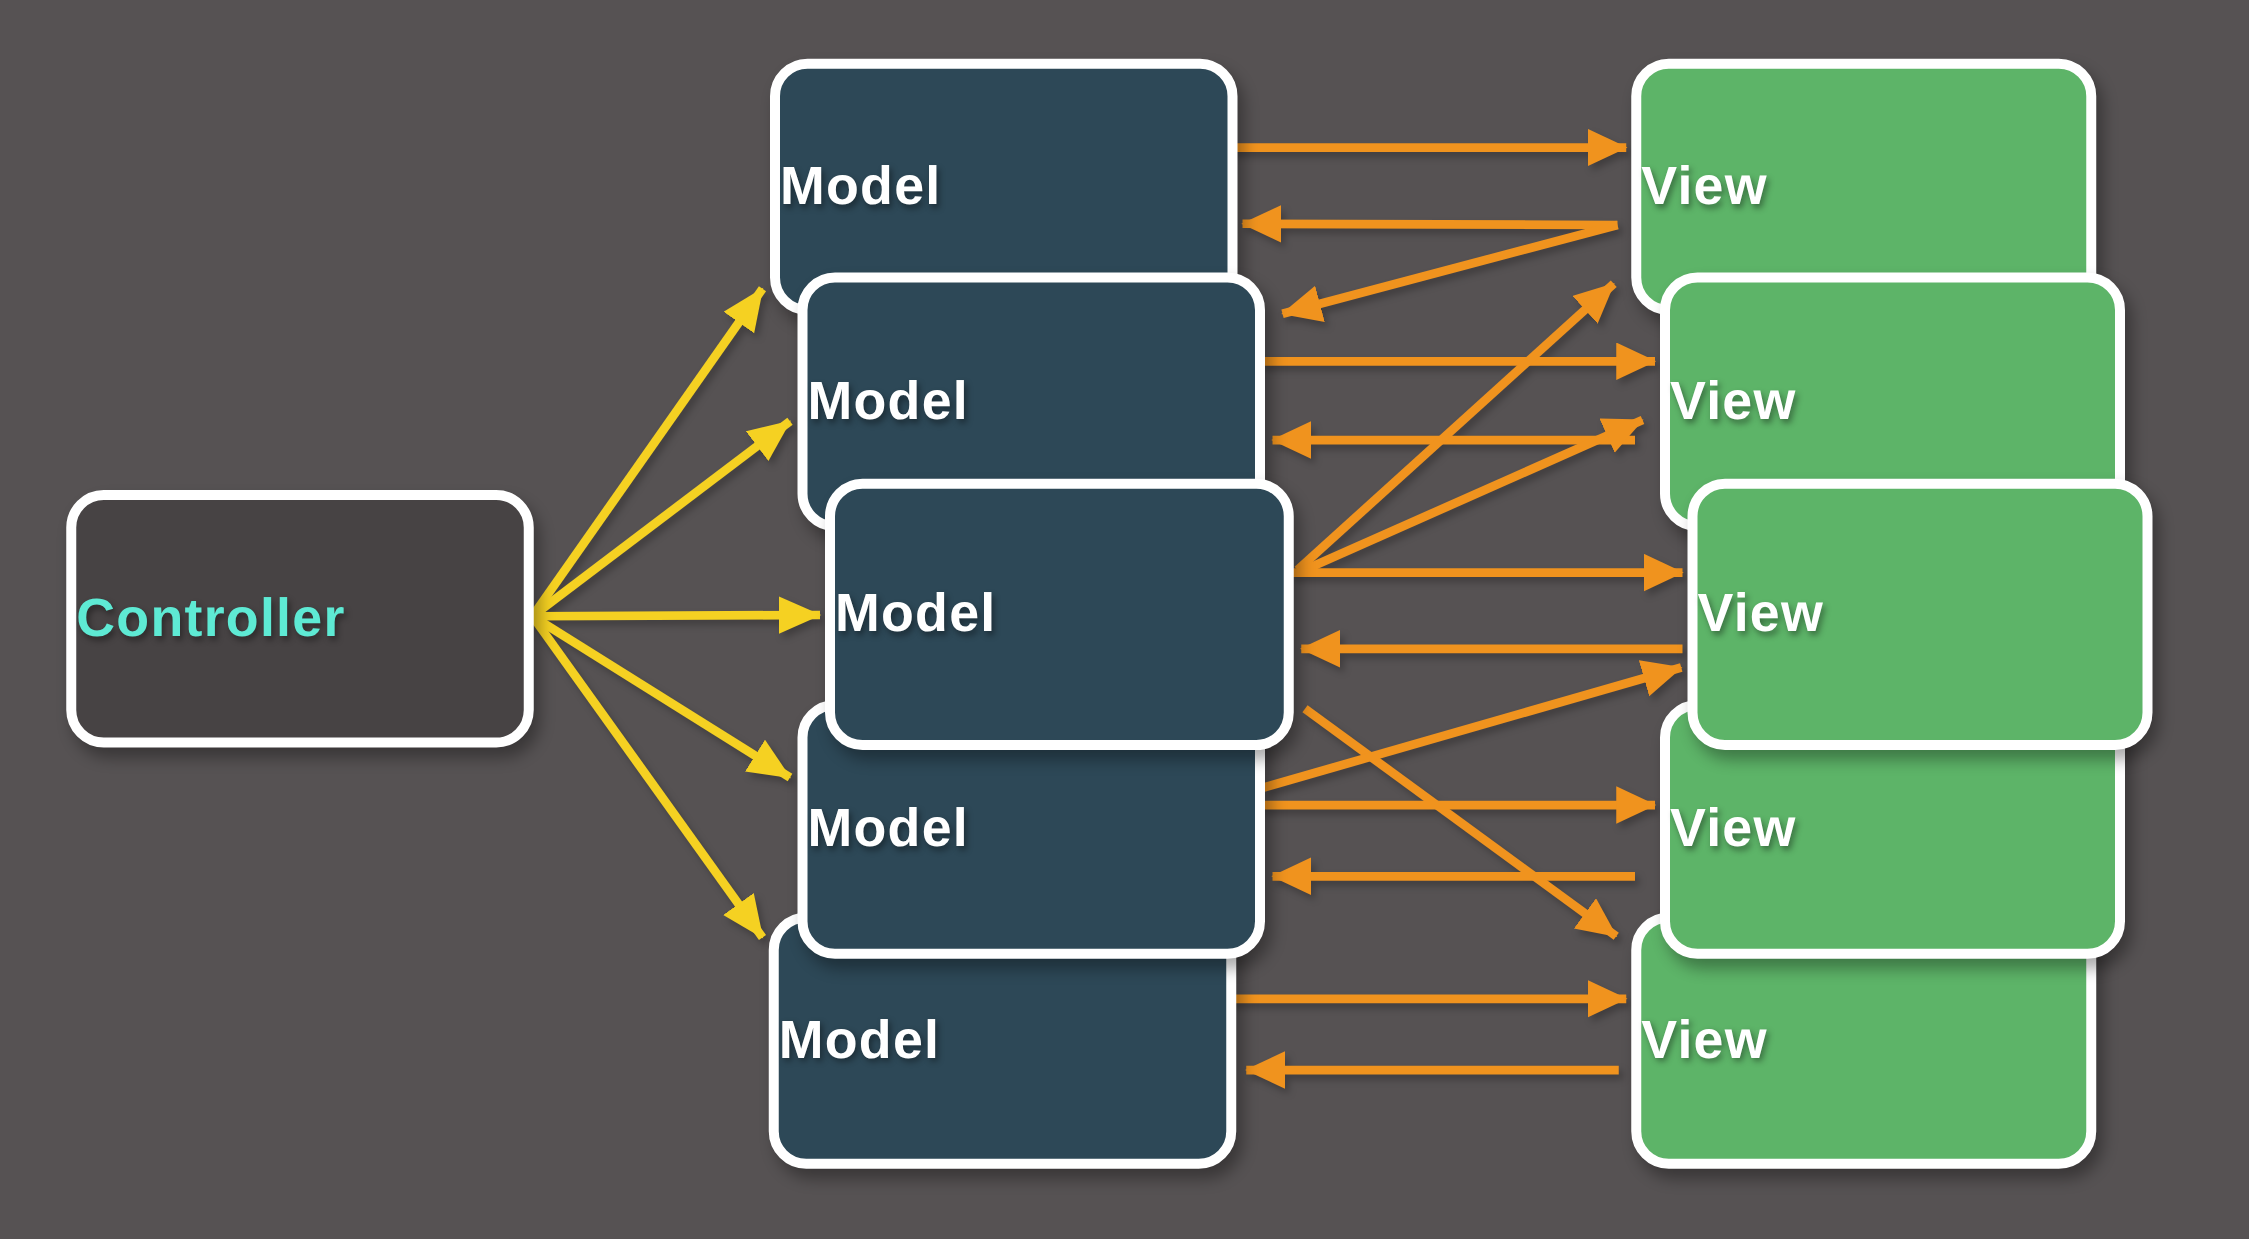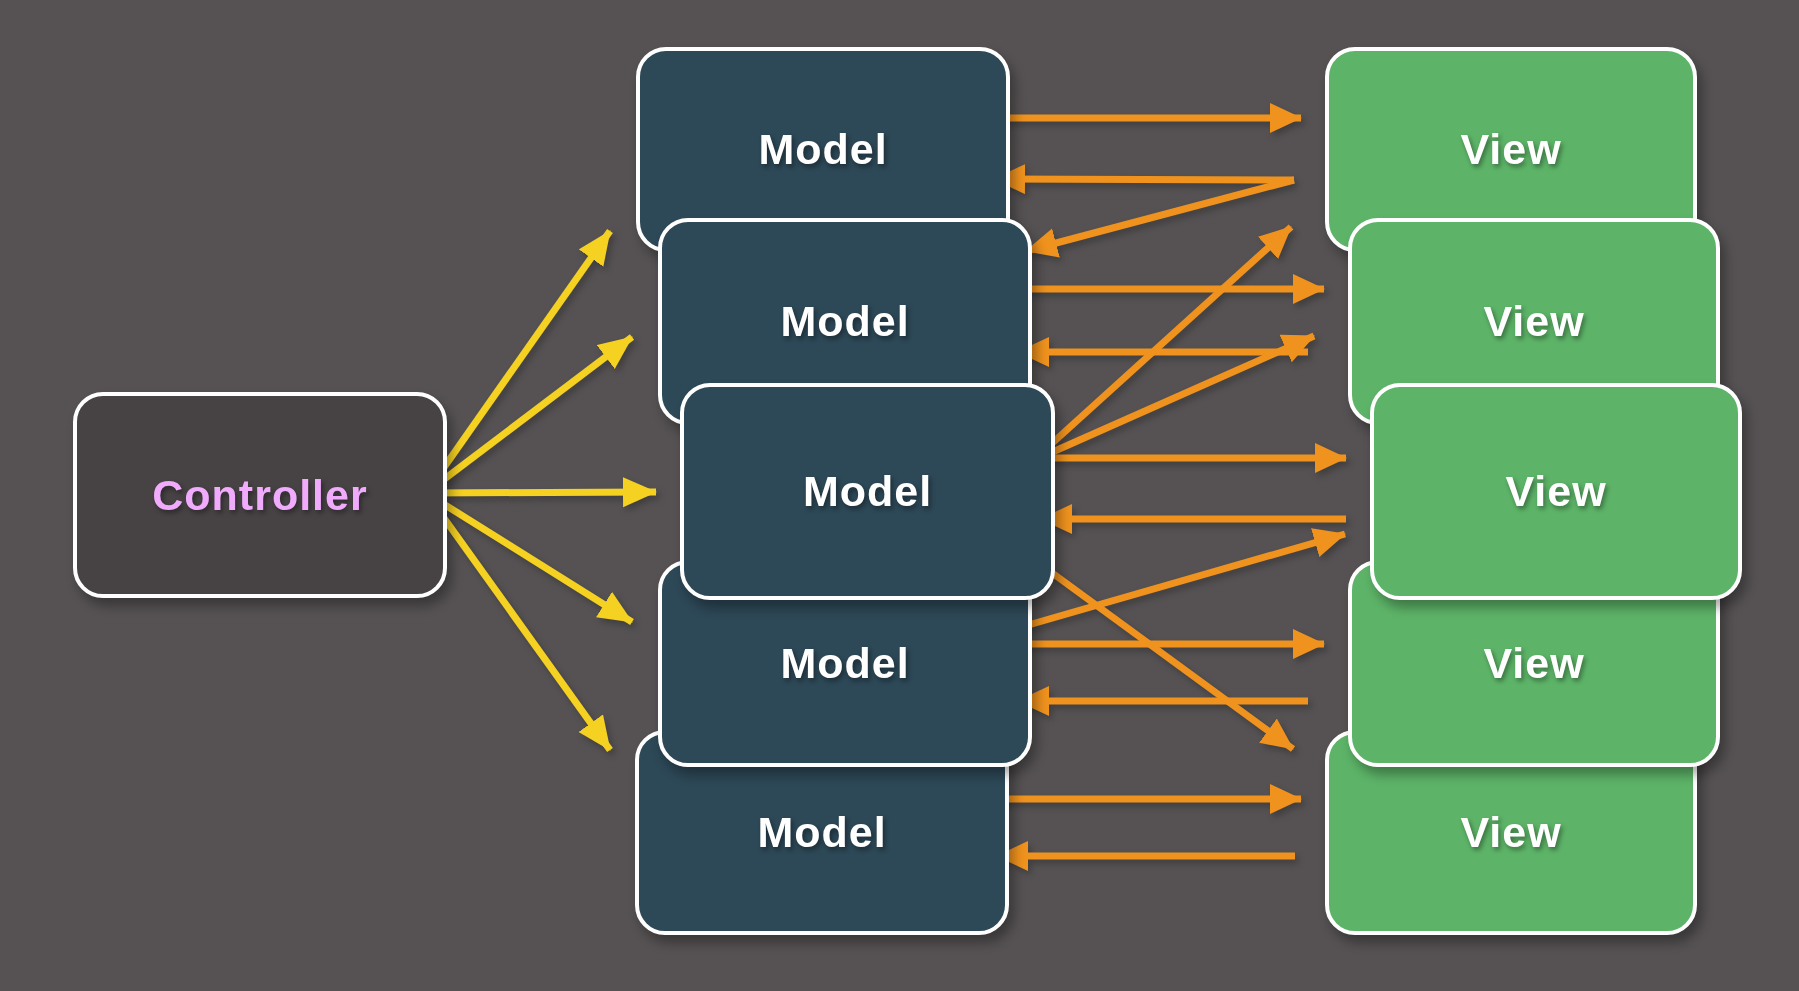"Model" .node { border: 4px solid #22c55e -> 8px solid #22c55e; justify-content: center -> flex-start; margin-left: 20px -> none }
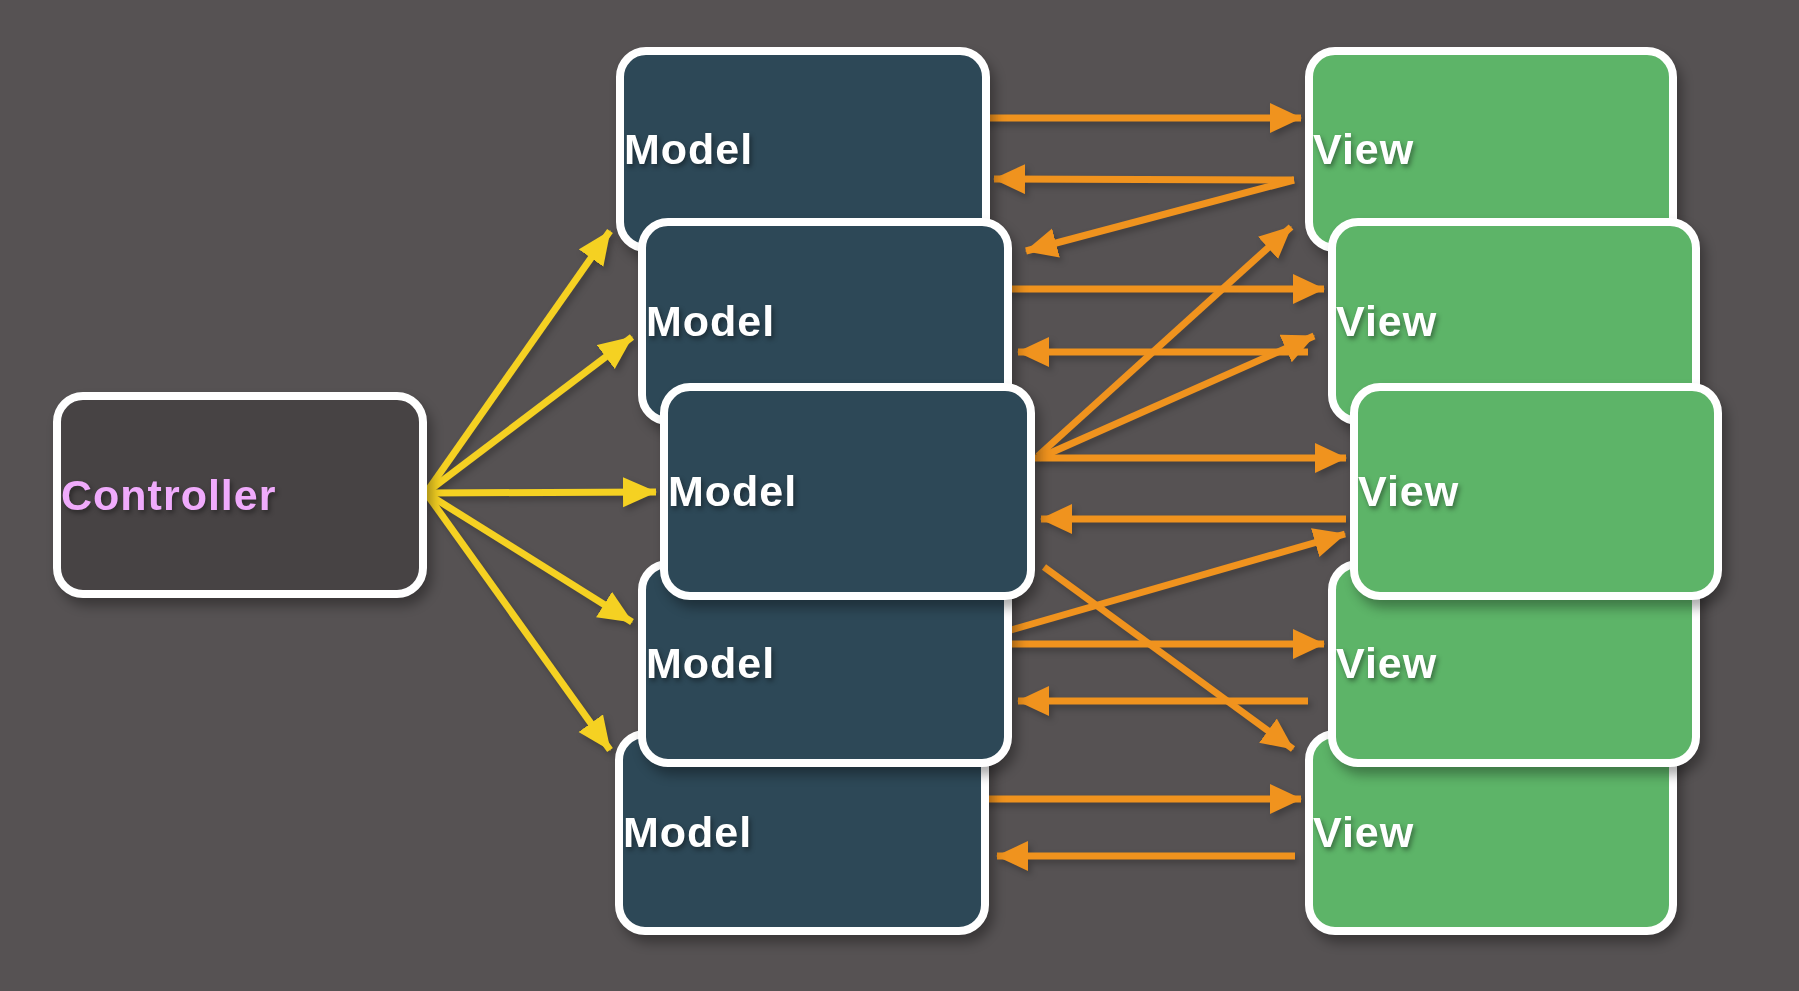"Controller" span.node-label { color: #f0abfc -> #5eead4 }
